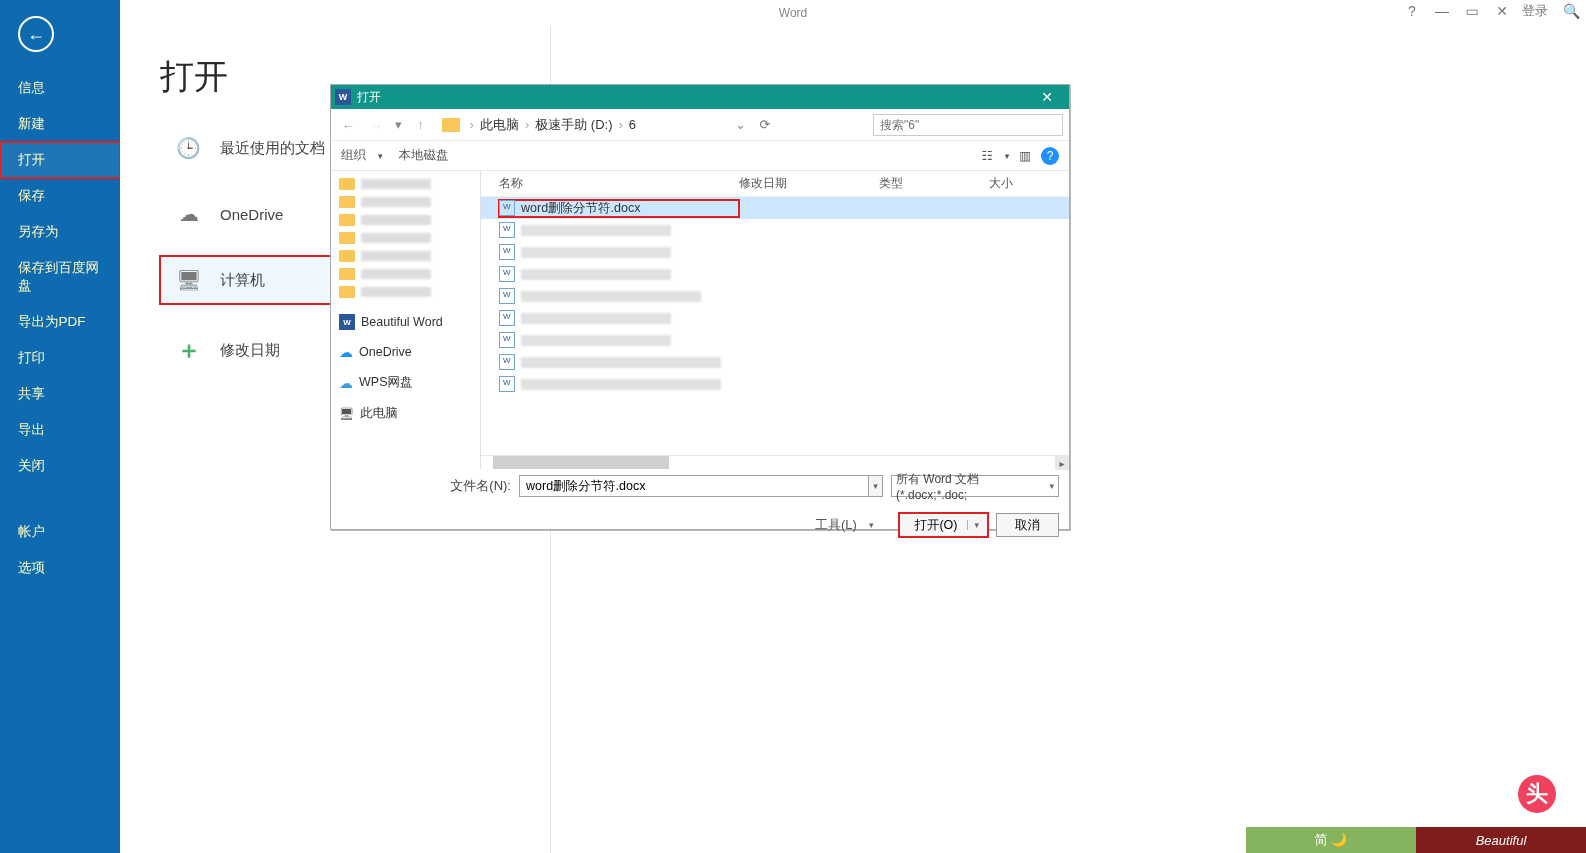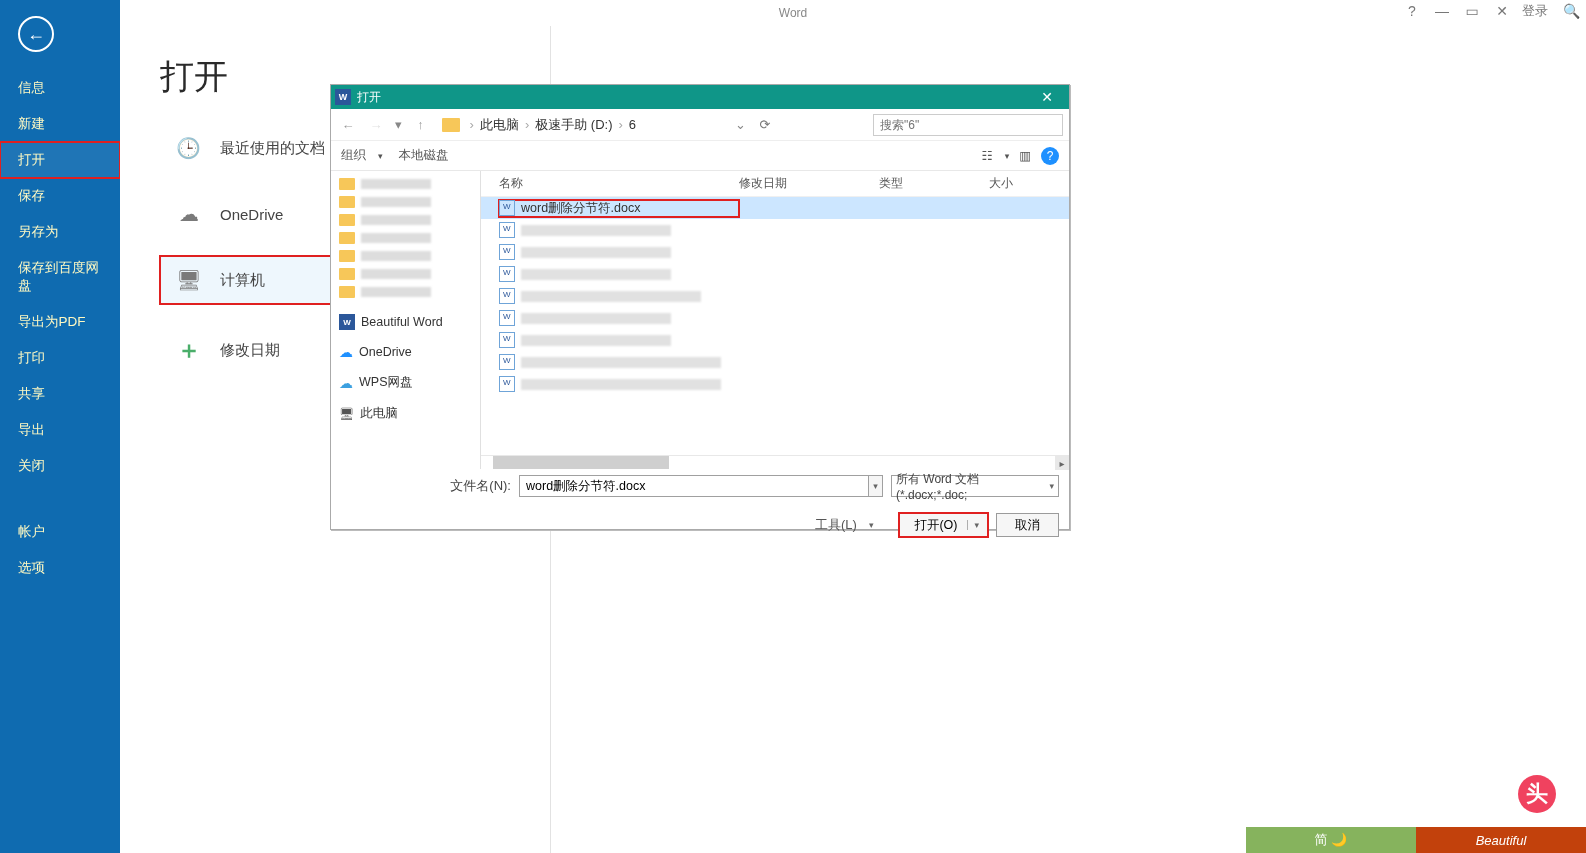"Beautiful" .bottom-strip .p2 { background: #c2410c -> #7f1d1d }
